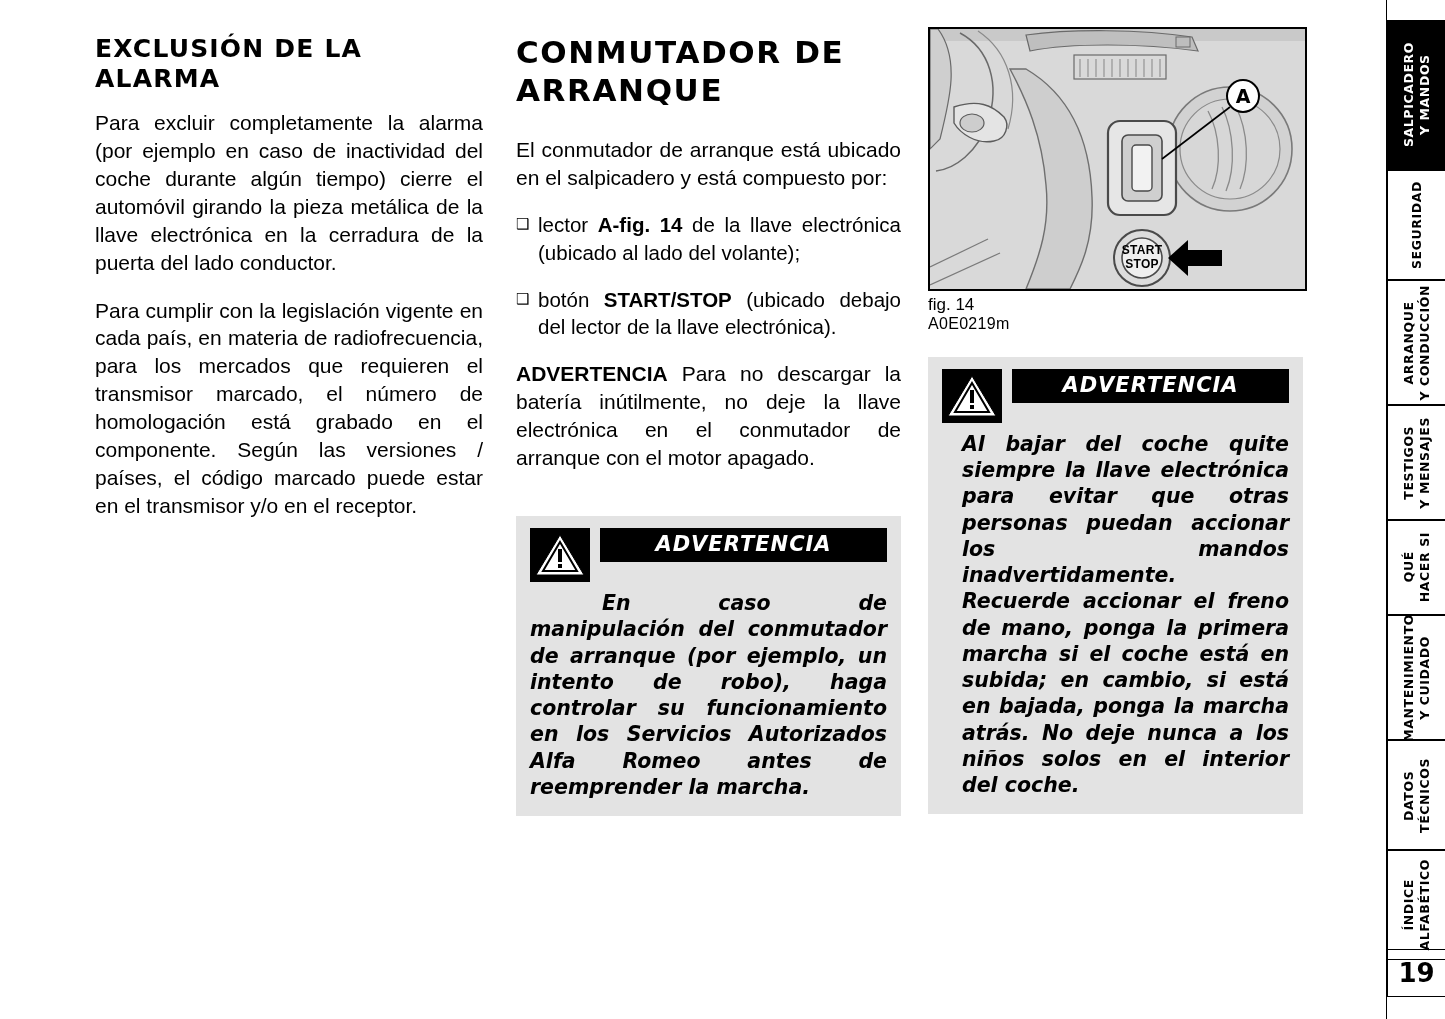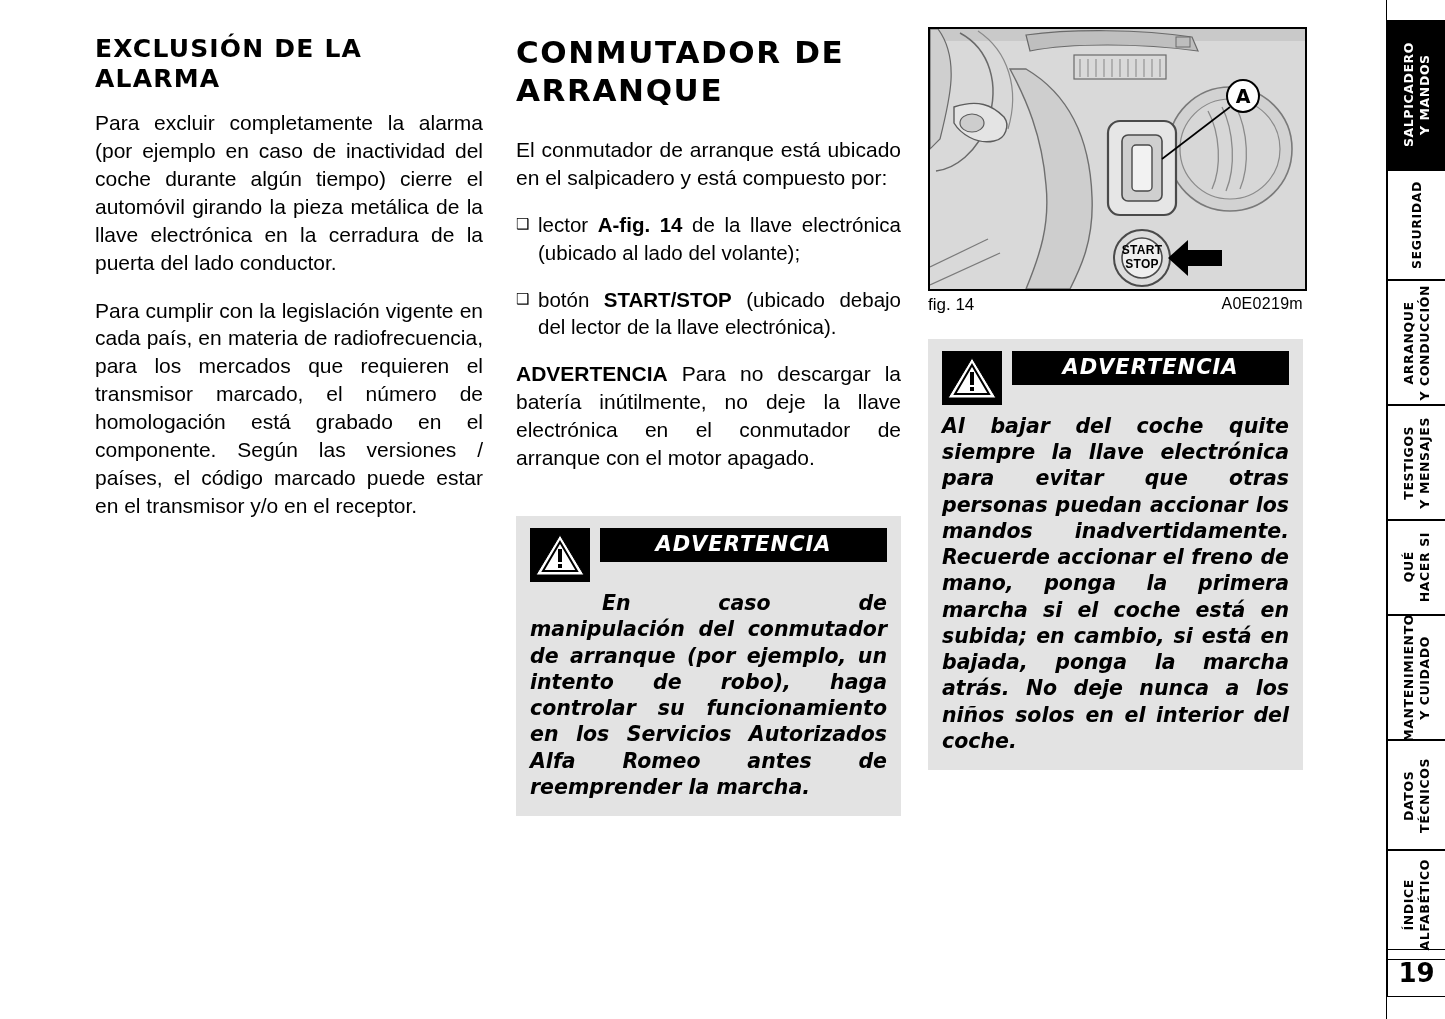"fig. 14" .fig-caption-row { flex-direction: none -> column }
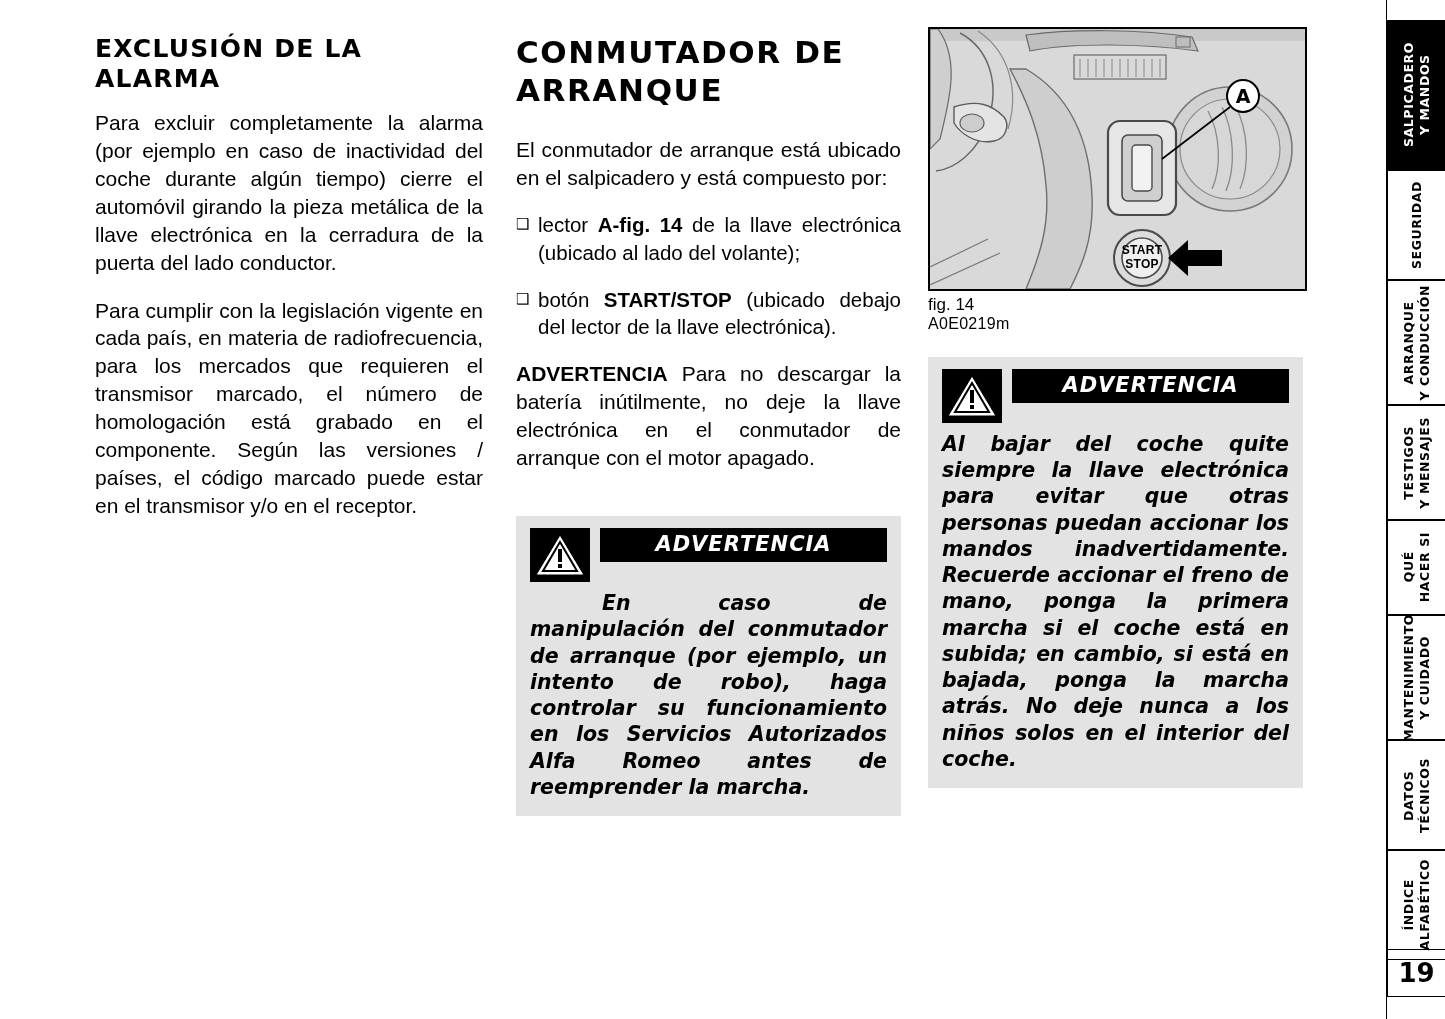"Al bajar del coche quite" p.warn-text { margin-left: none -> 20px }
